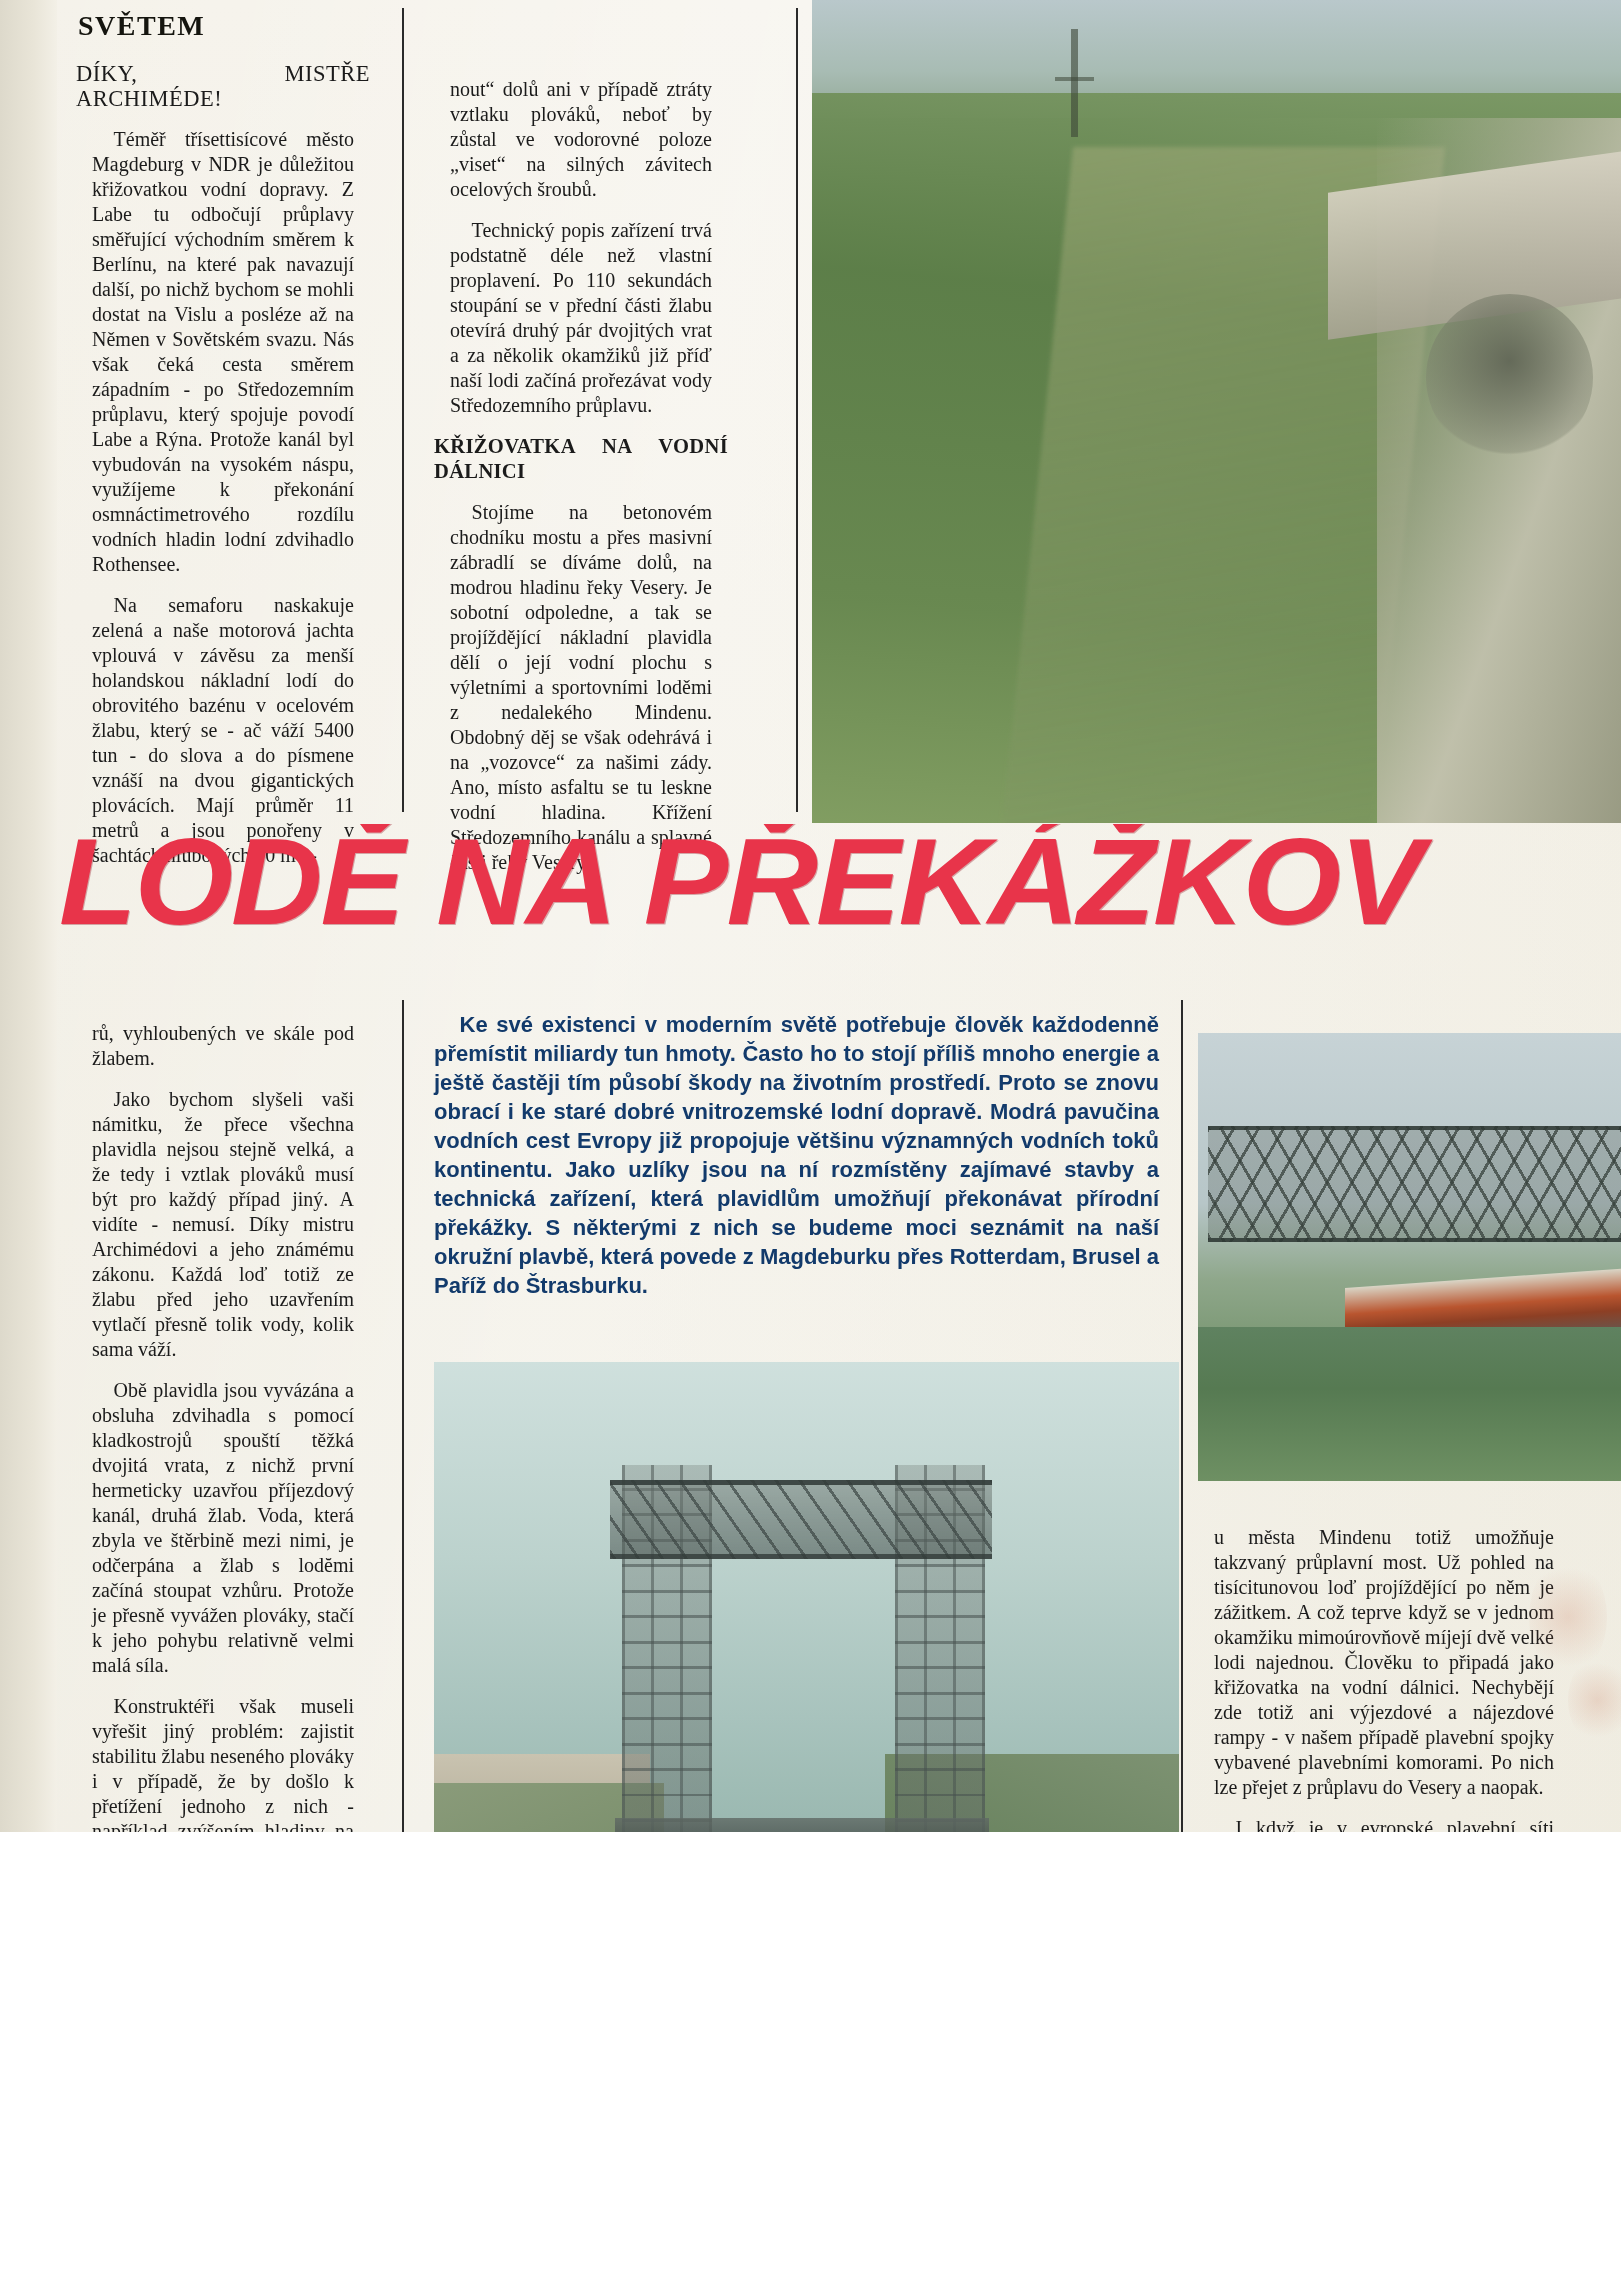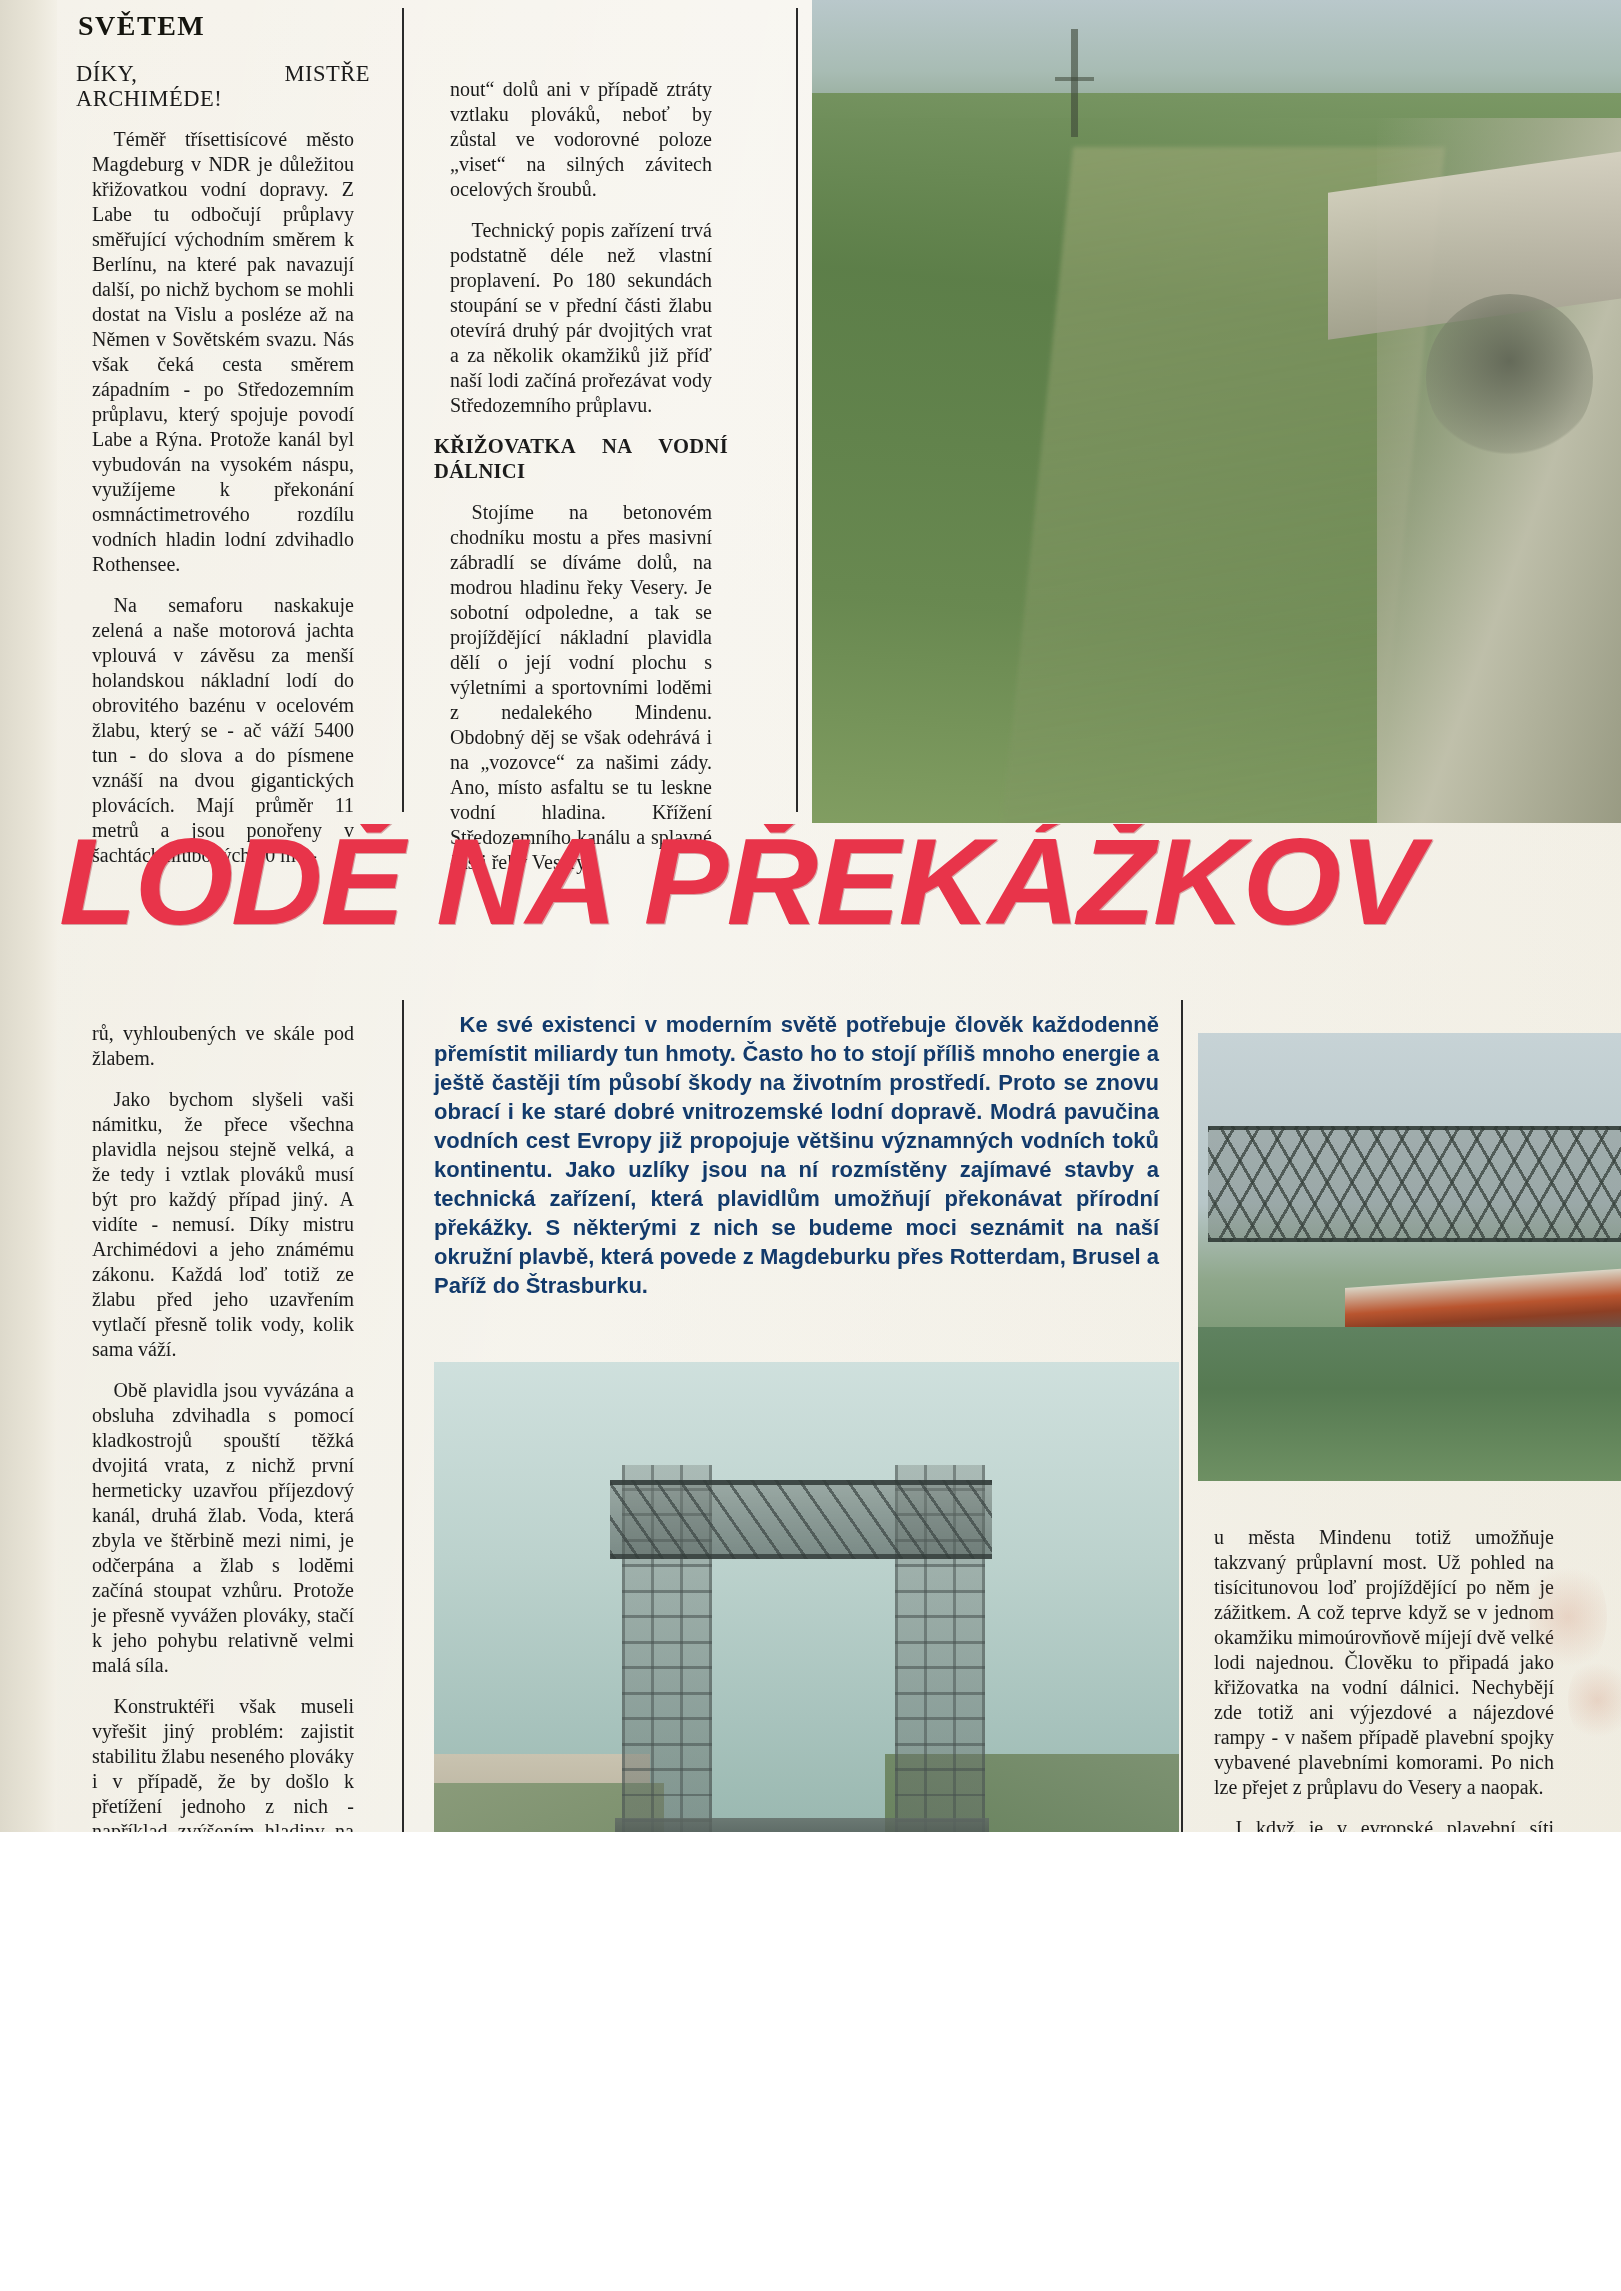"Technický popis zařízení trvá podstatně" p.body { text: 180 -> 110 }
